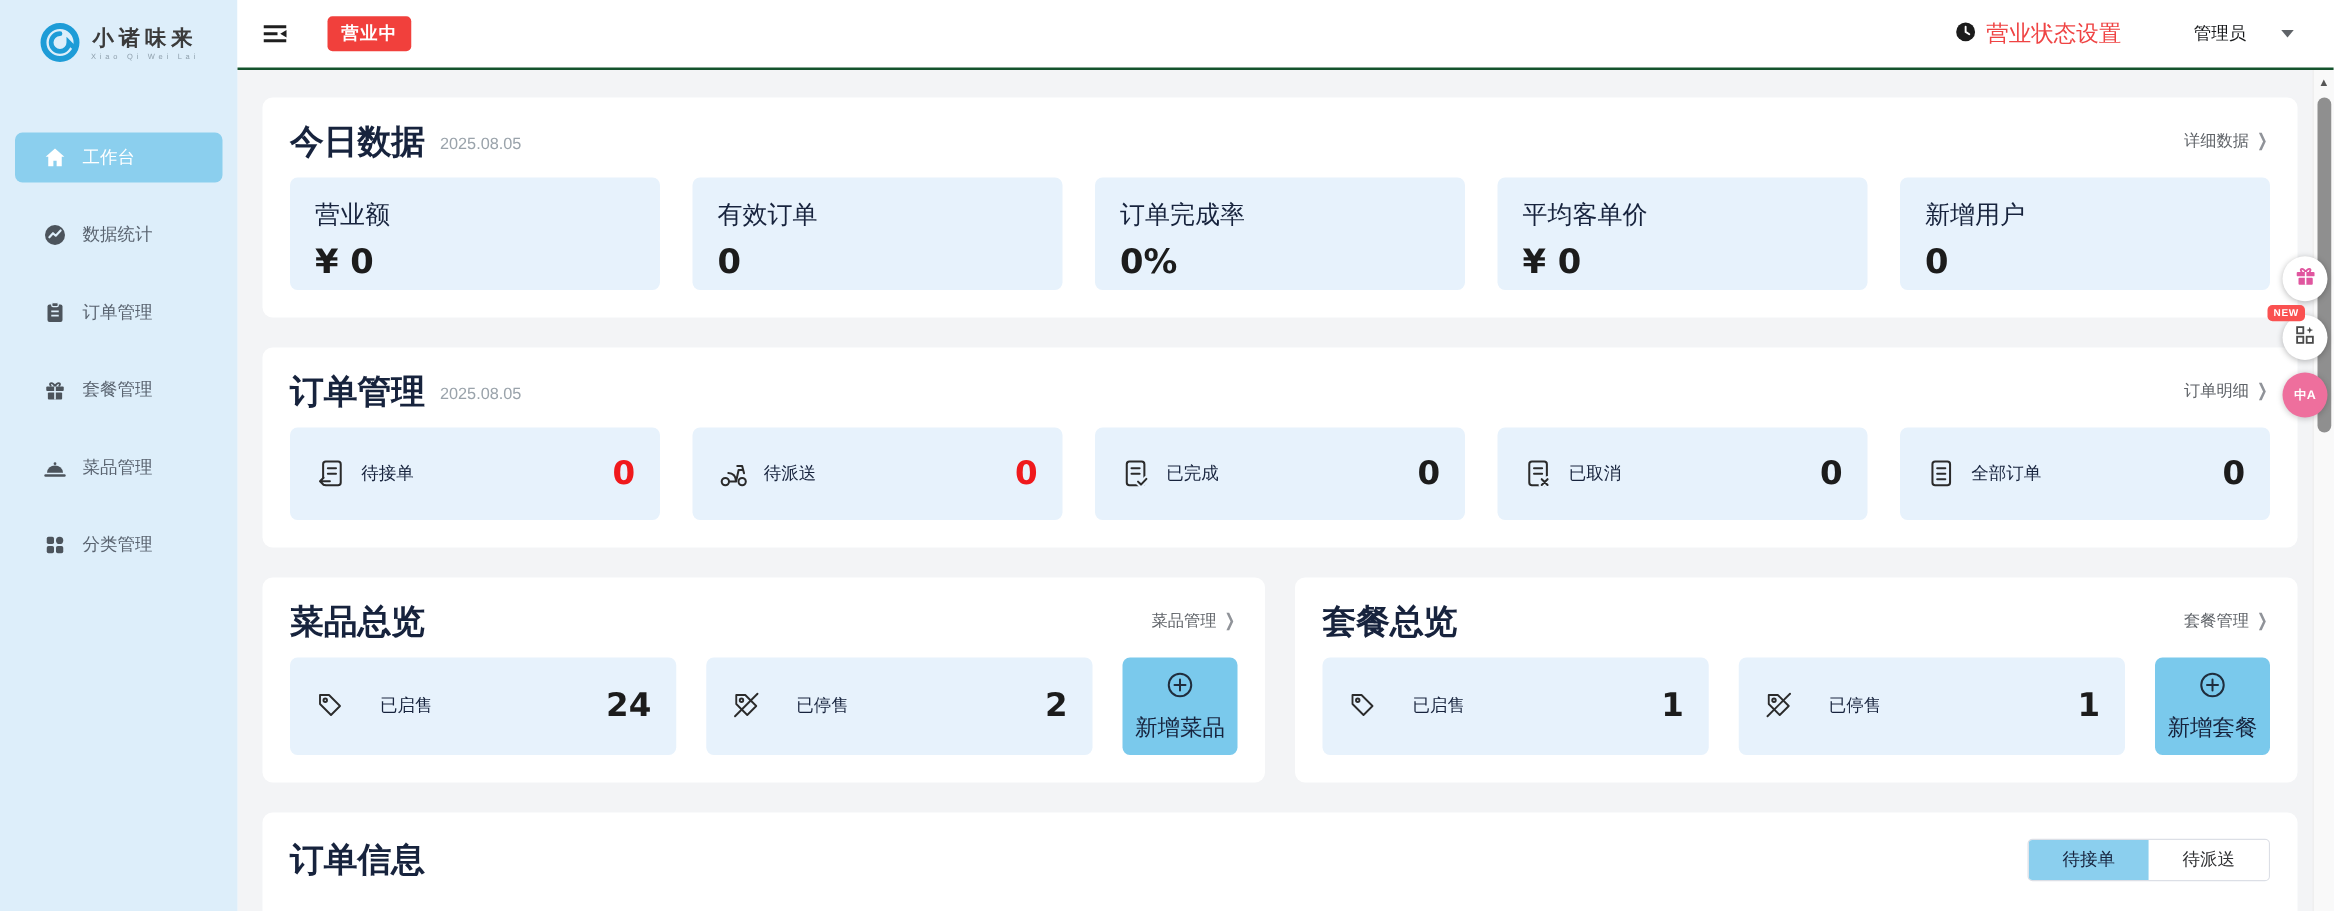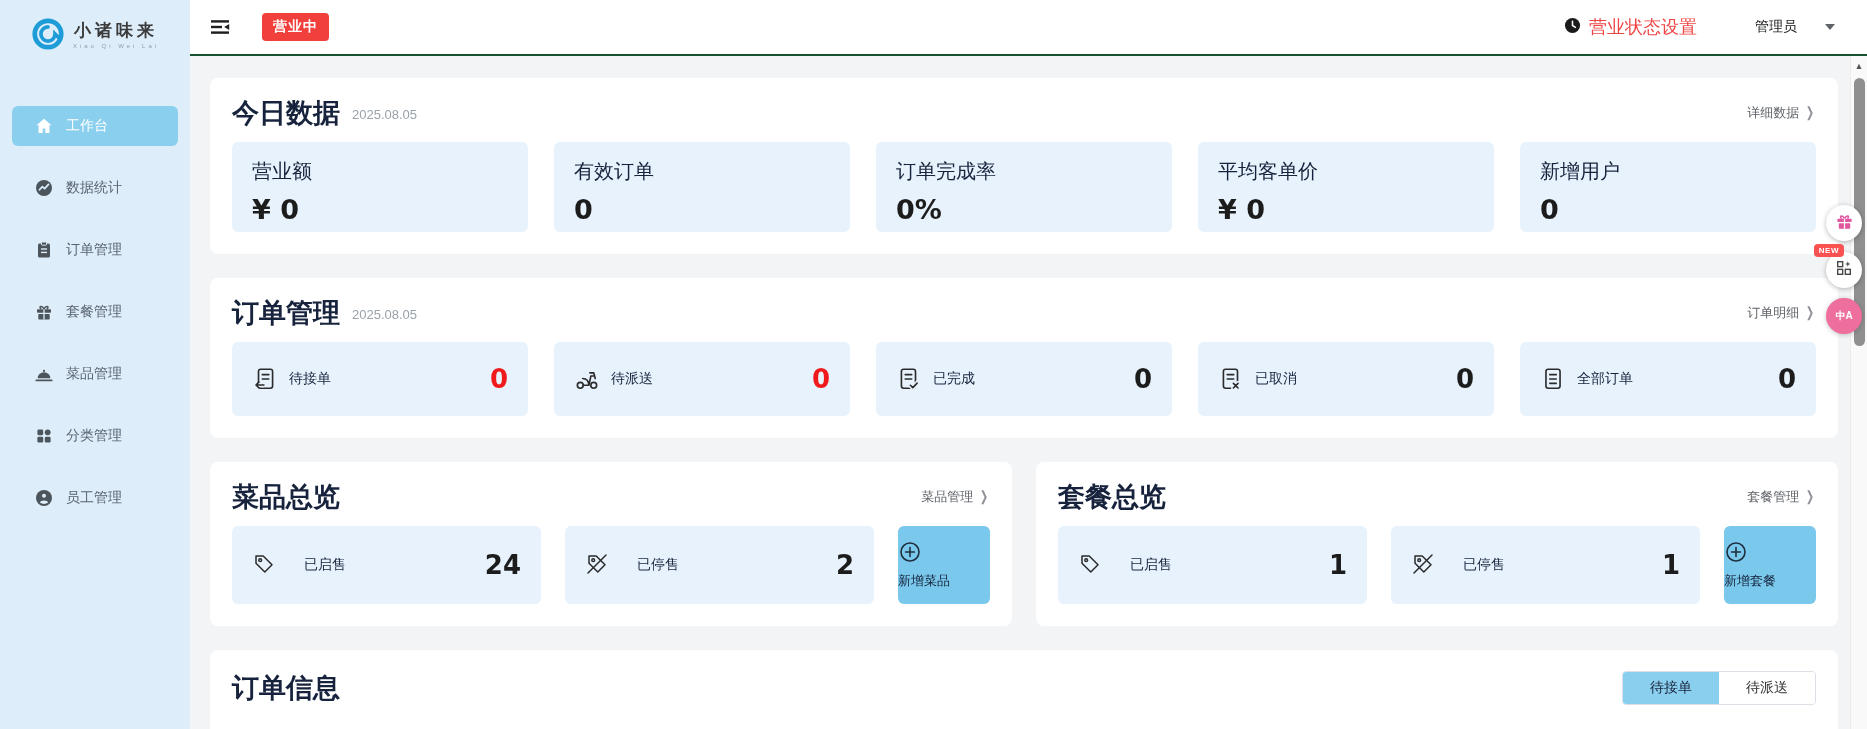"员工管理" div.nav-item { html: <div> <span> <svg> <circle></circle> <circle></circle> <path></path> </svg> </span> <span>员工管理</span> </div> -> none }
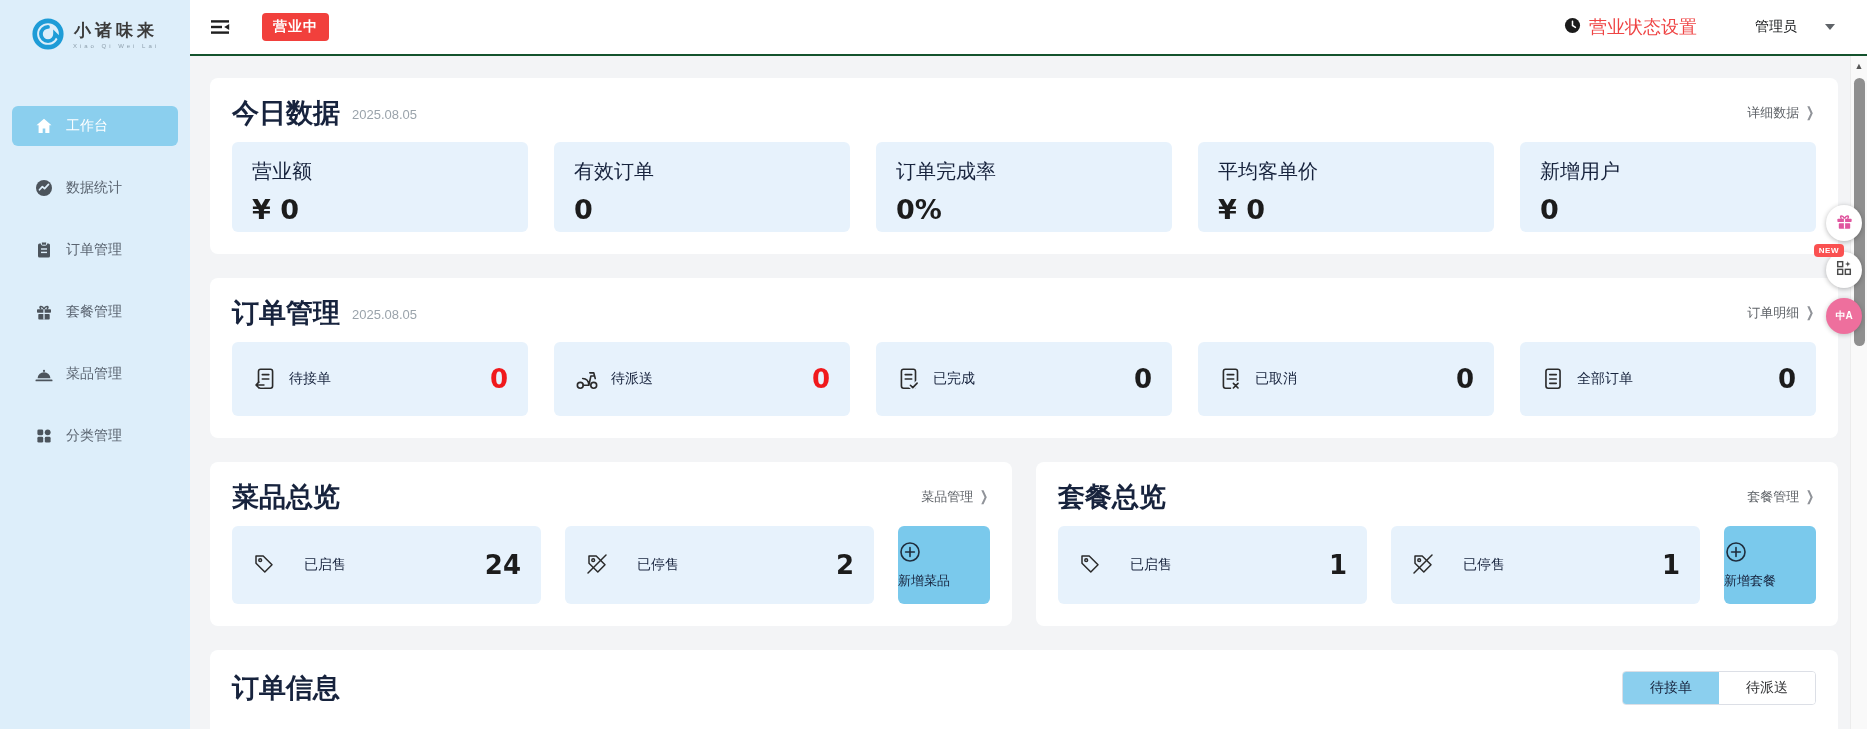"新增菜品" .add-btn { align-items: none -> center; font-size: 13px -> 18px }
